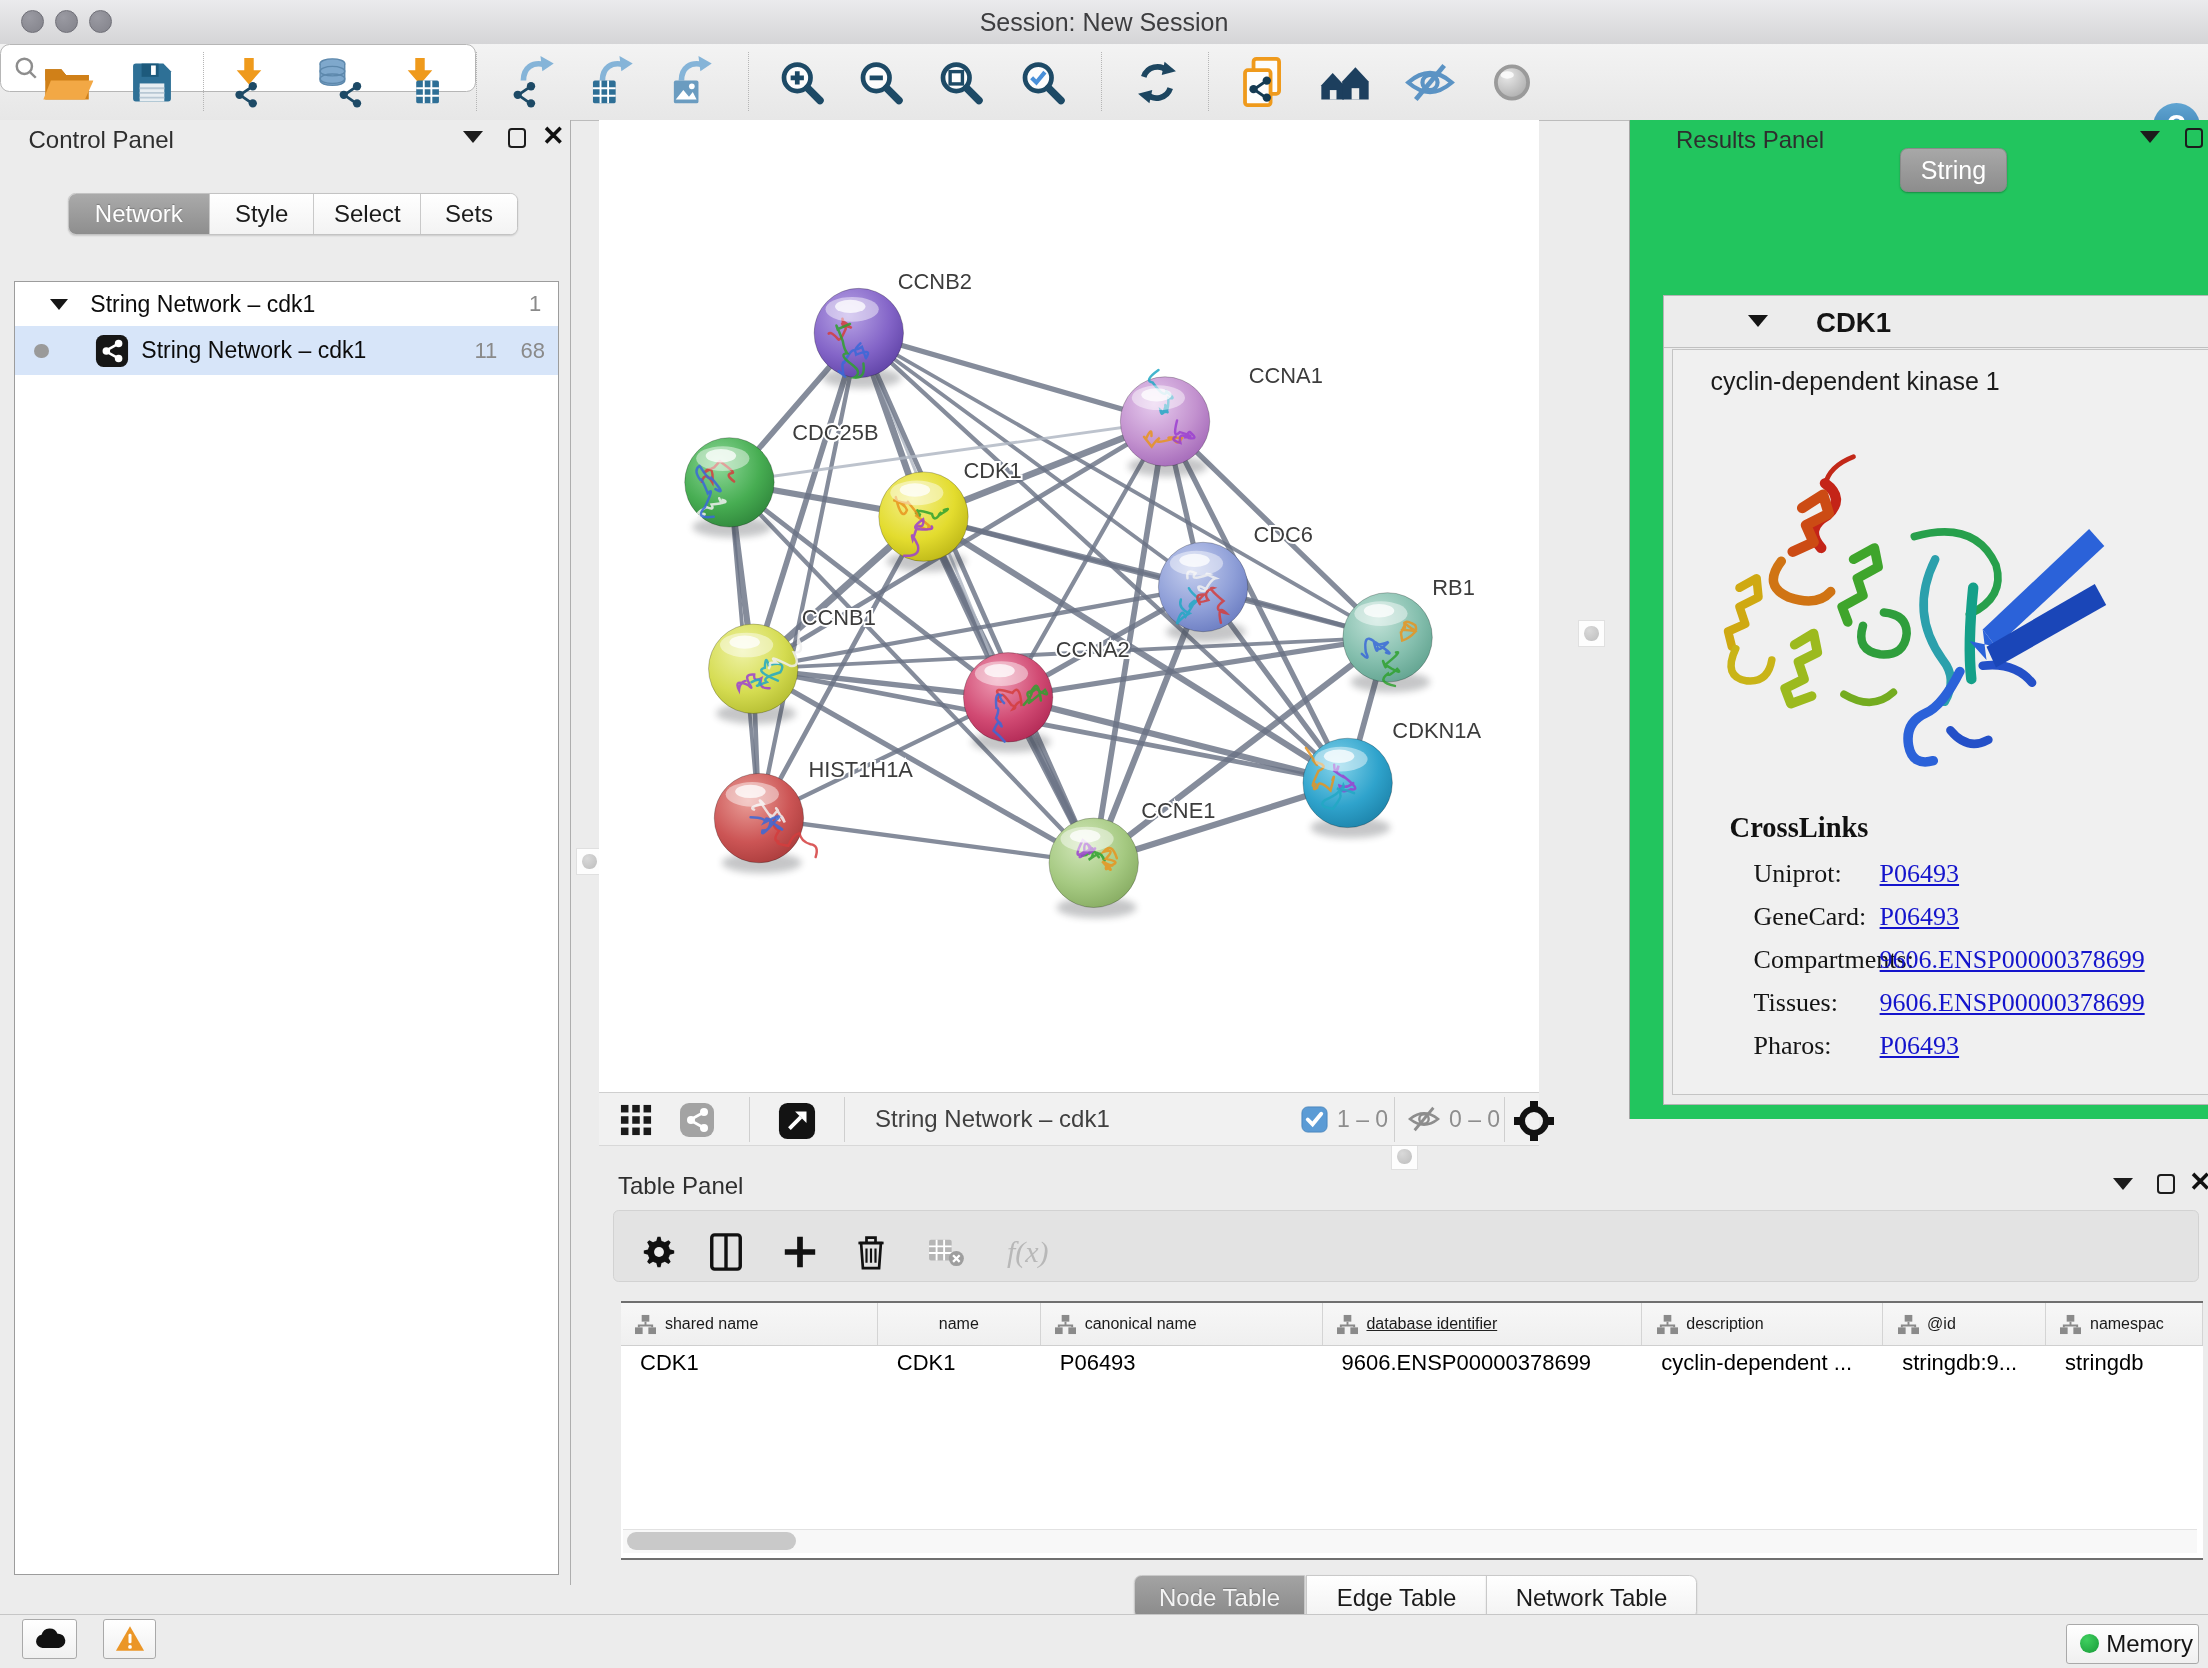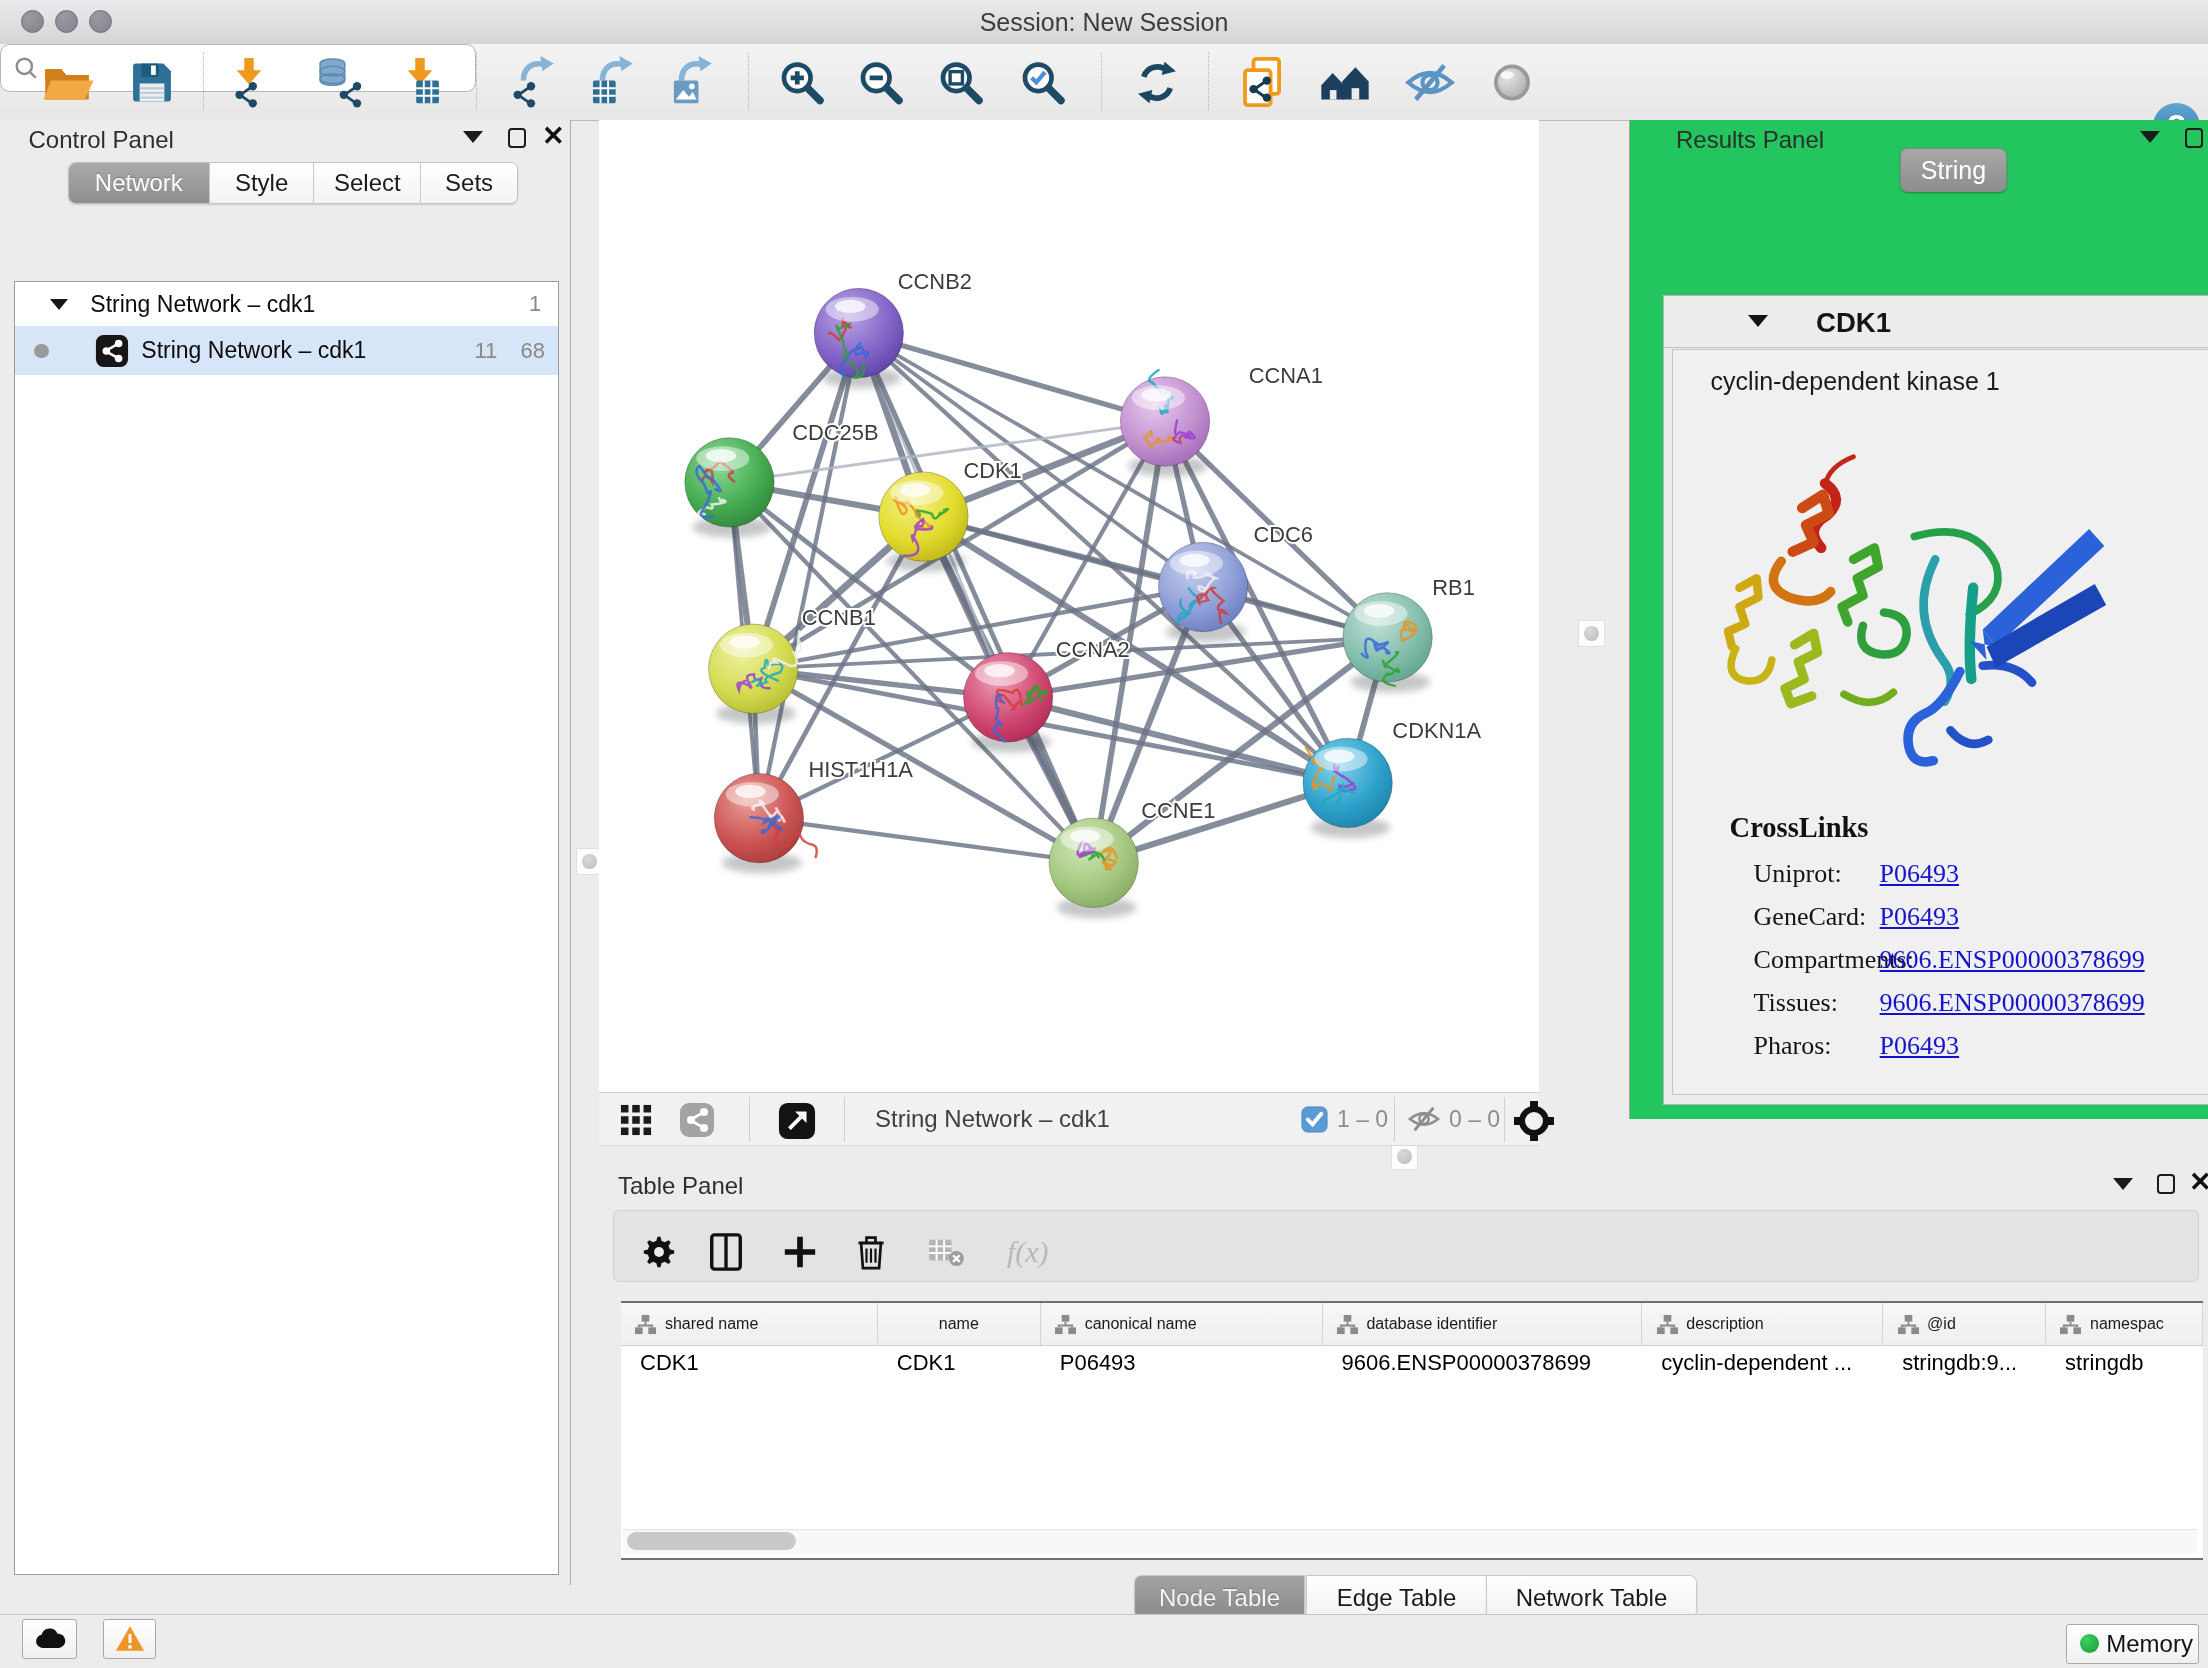"Network" .seg-tabs { margin-top: none -> 31px }
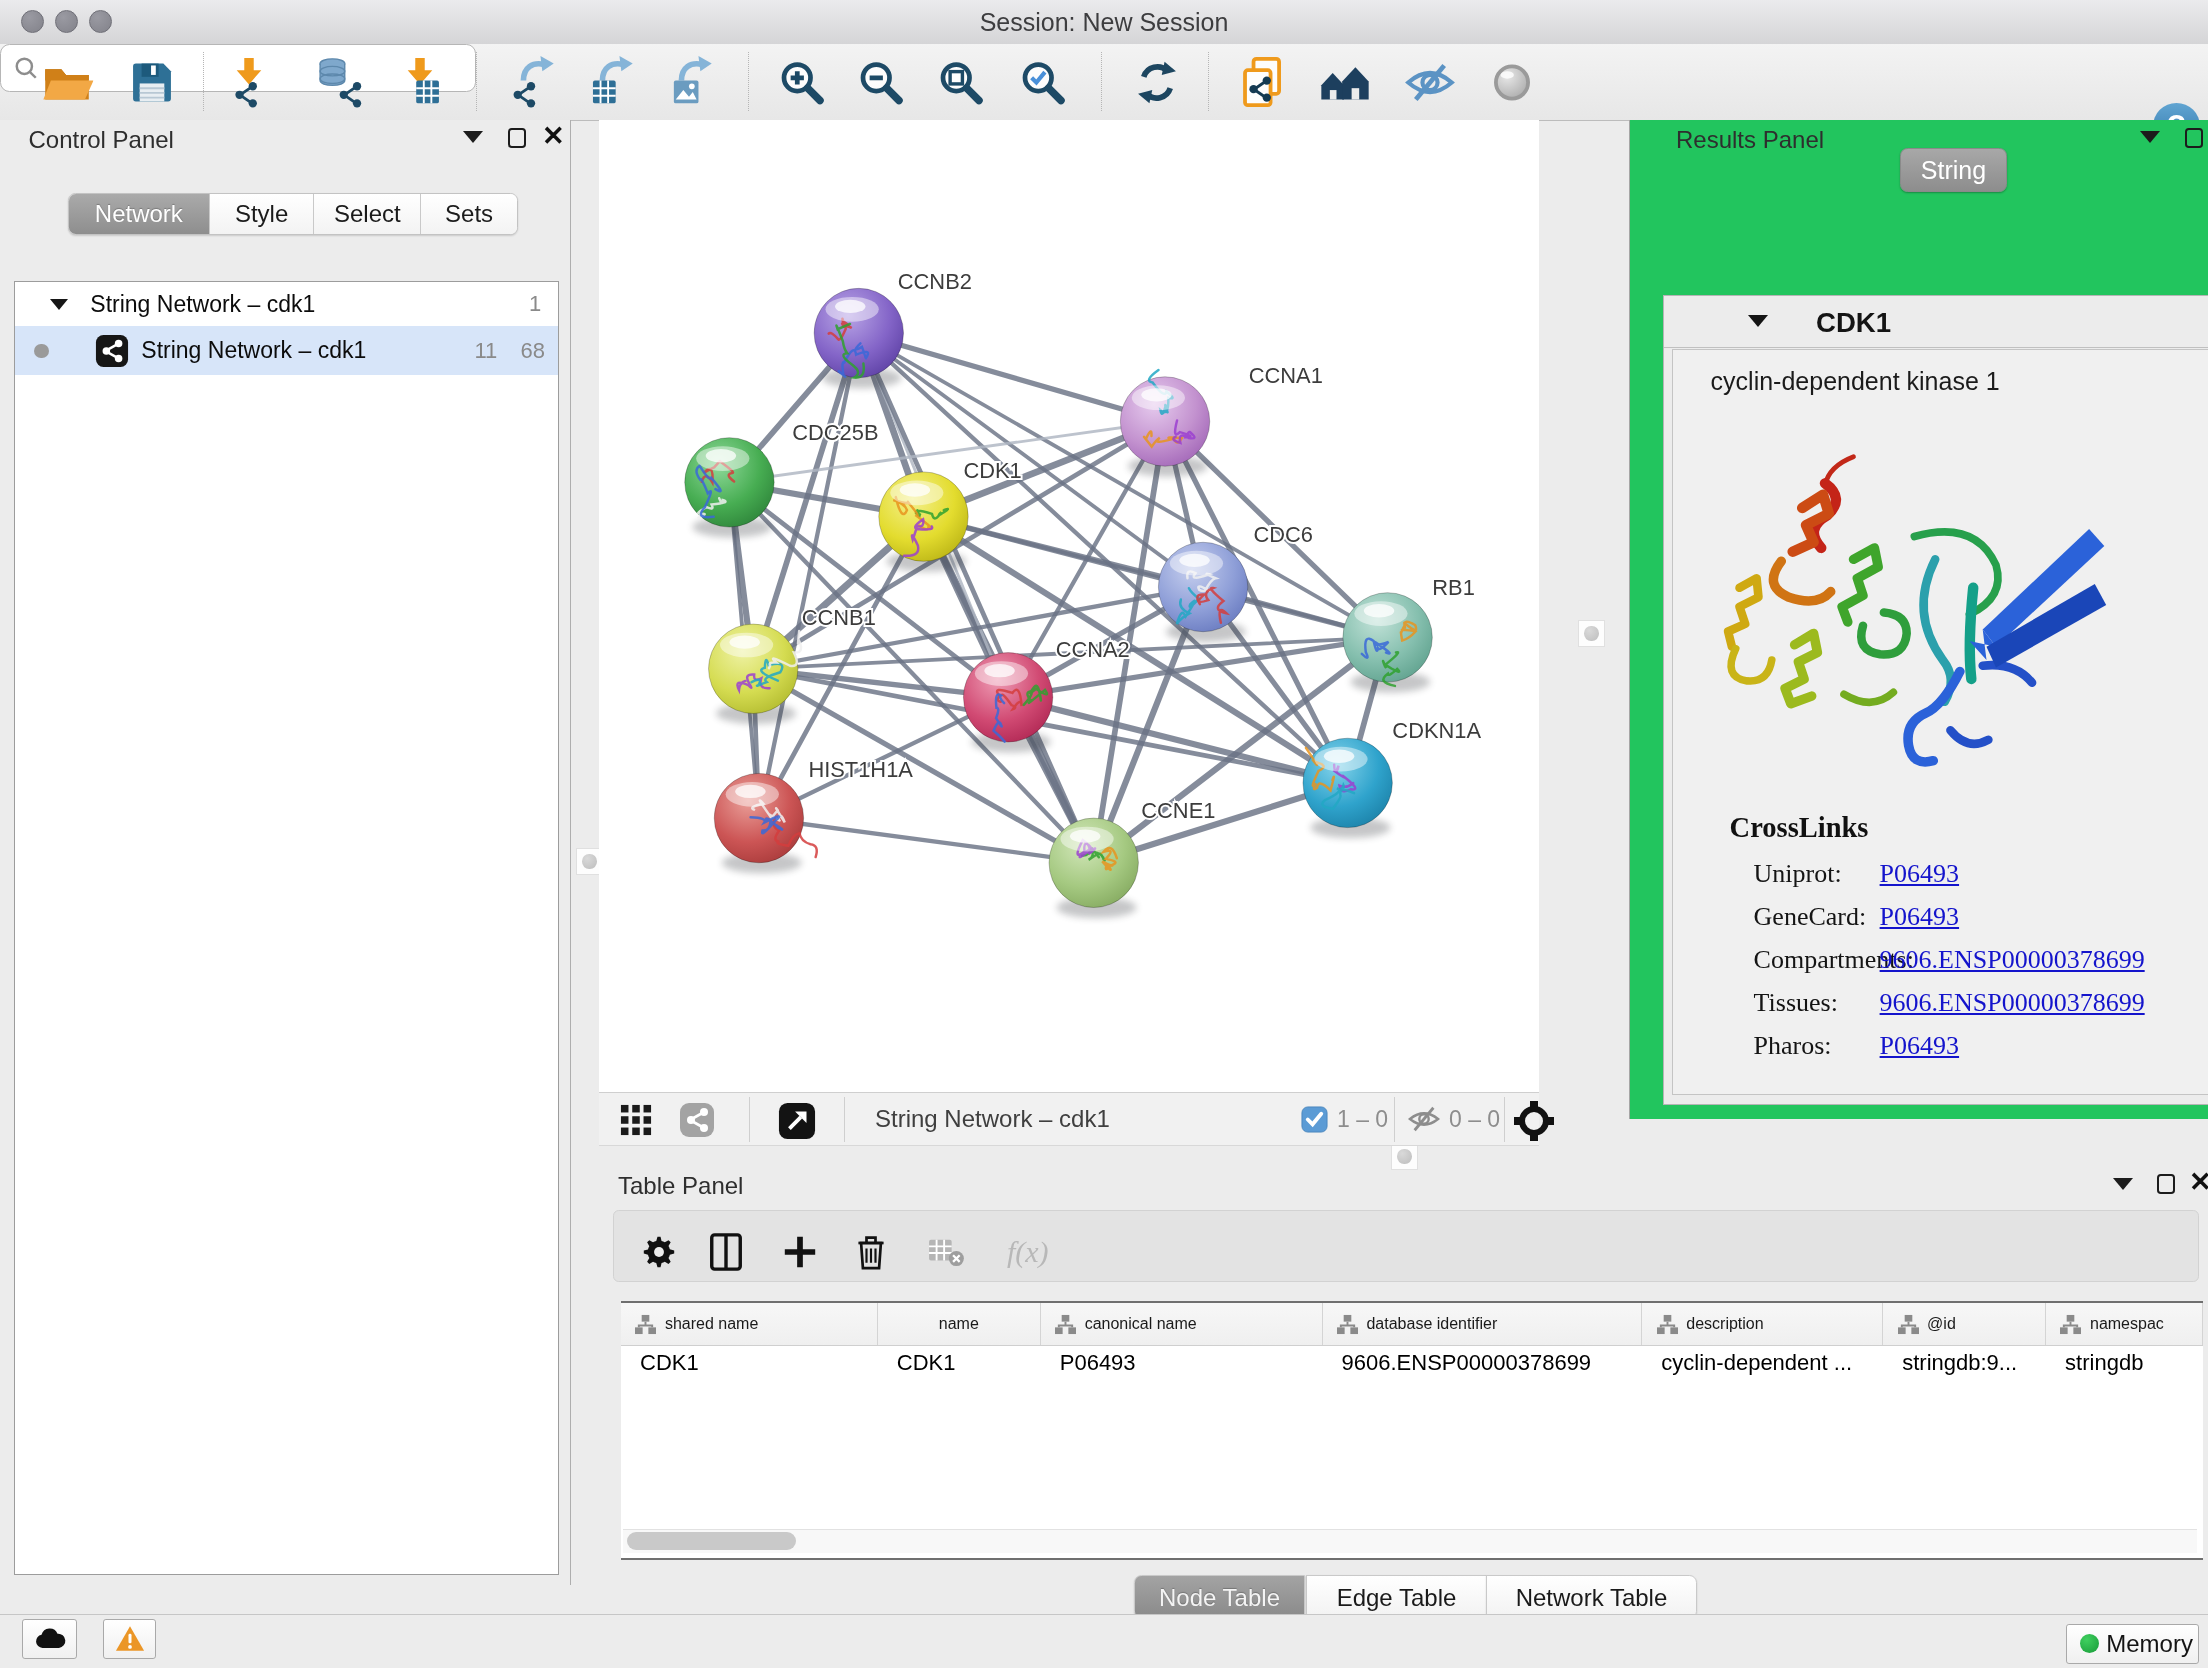"database identifier" div.th-cell { text-decoration: none -> underline }
